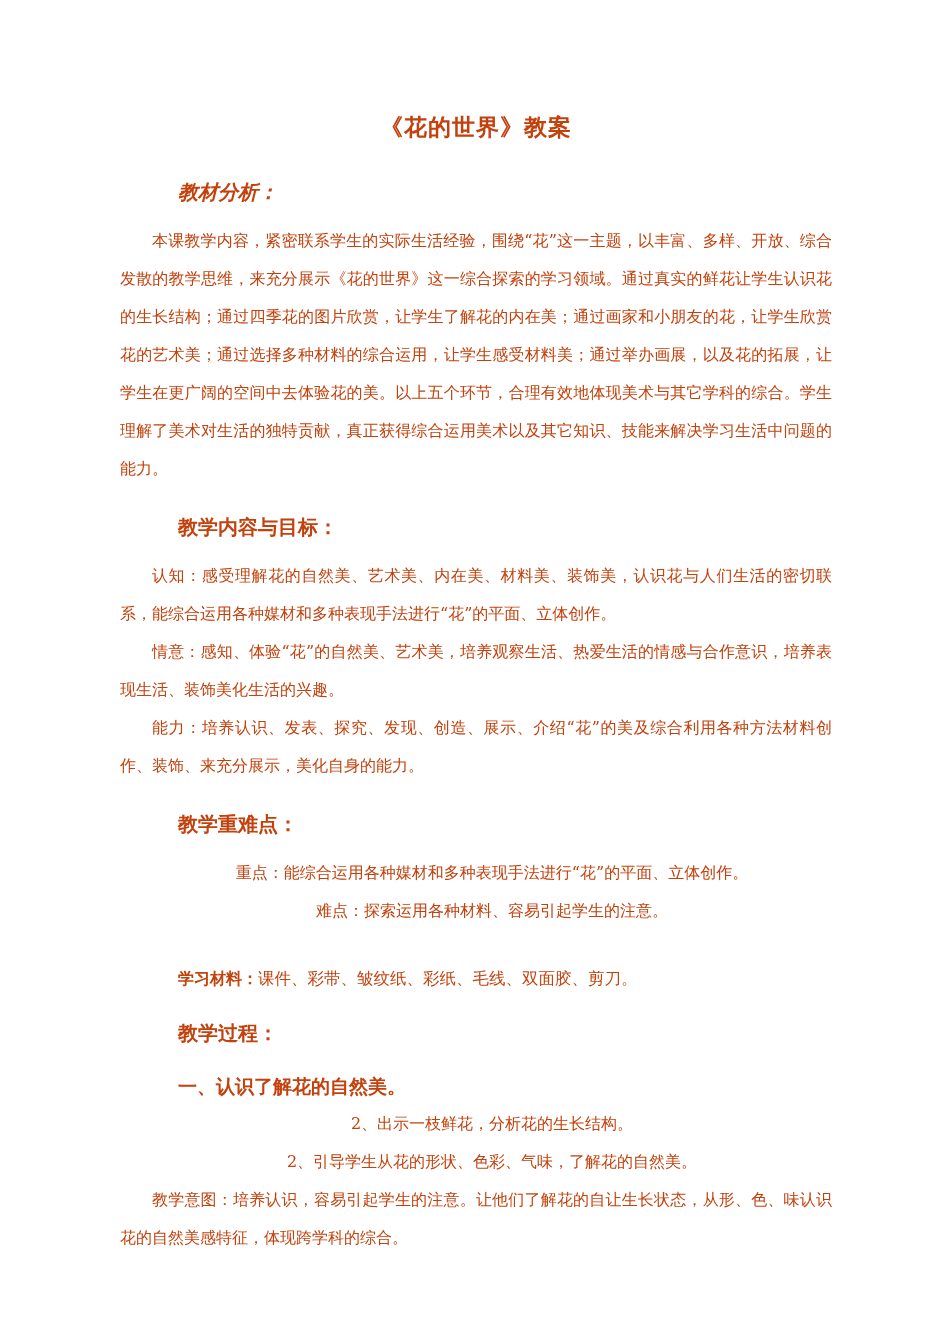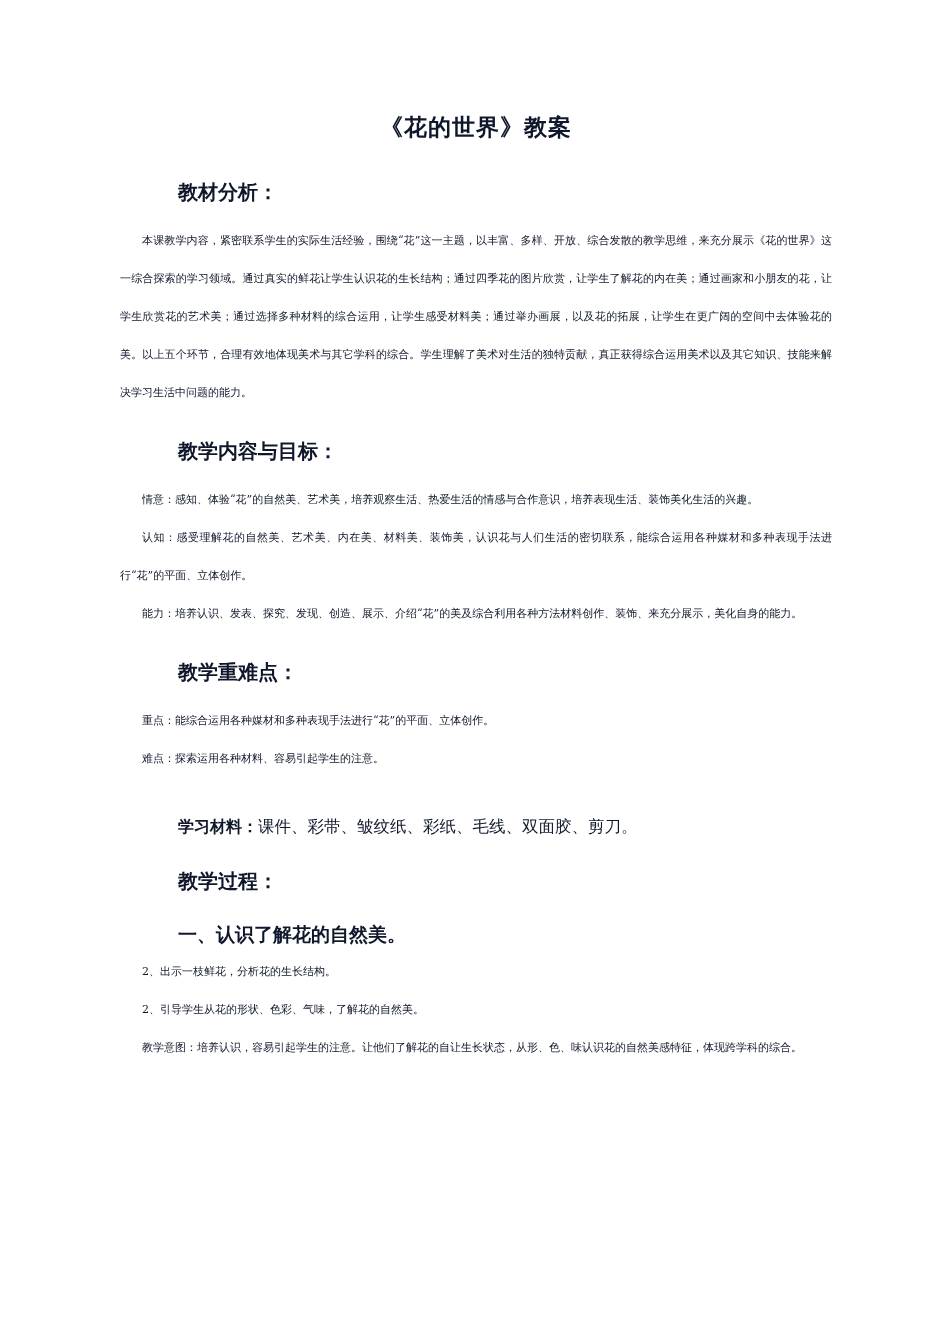"《花的世界》教案" .page { color: #0f172a -> #c2410c }
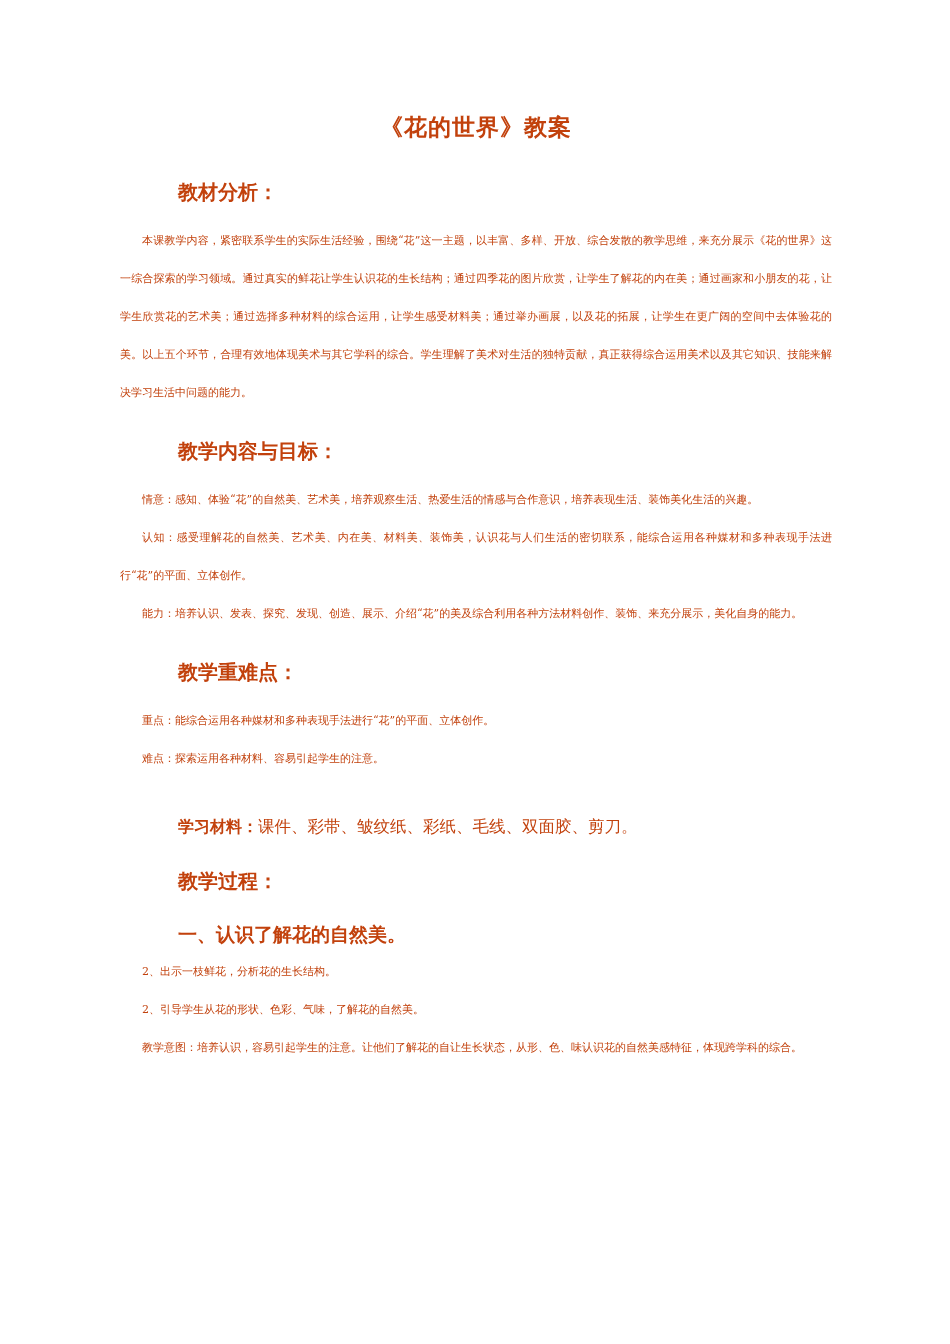"教材分析：" .sec-heading.first { font-style: none -> italic }
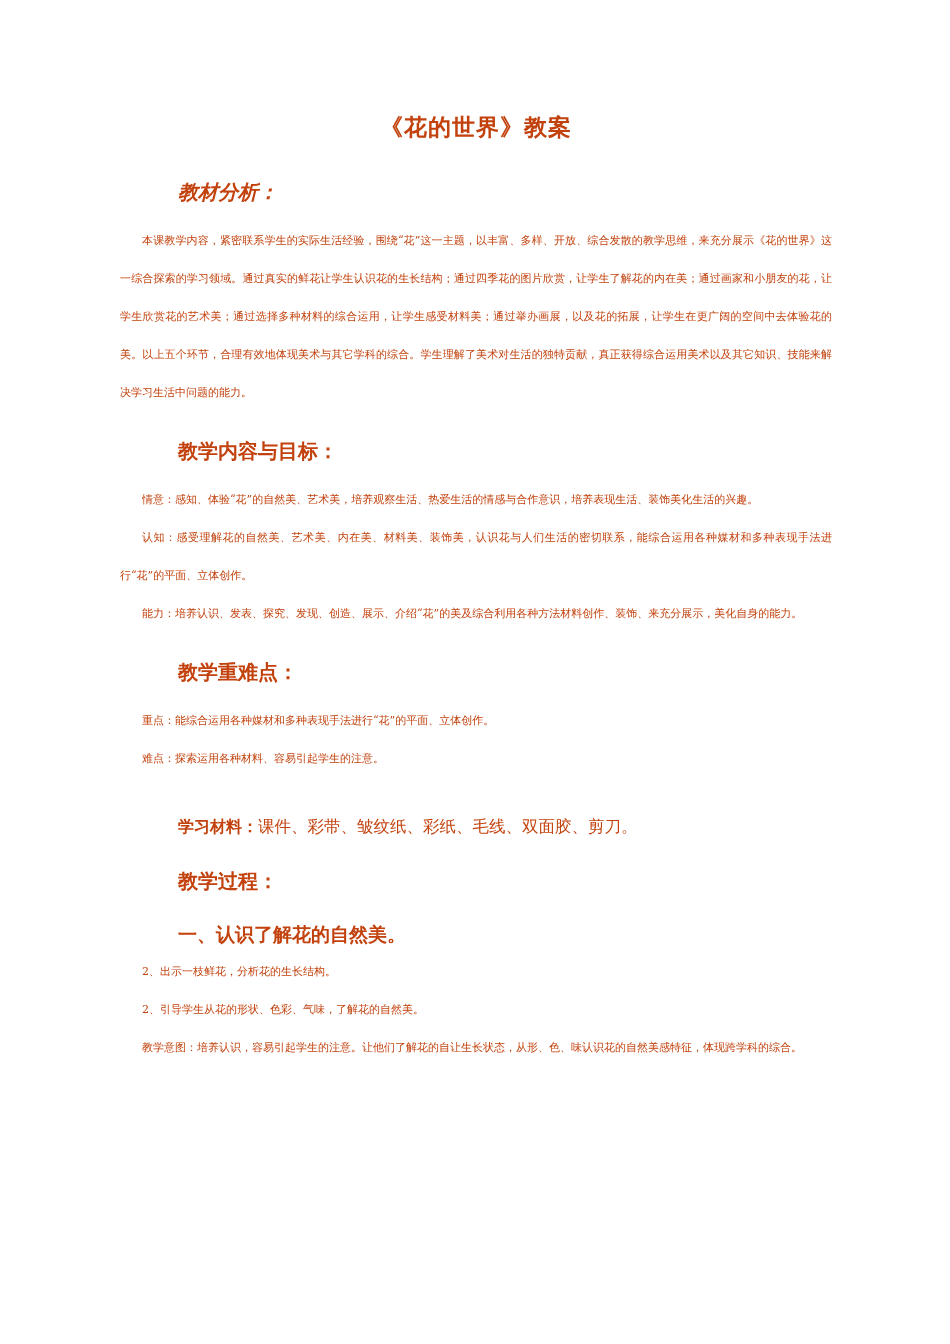"本课教学内容，紧密联系学生的实际生活经验，围绕“花”这一主题，以丰富、多样、开放" .body-p { font-size: 11px -> 16px }
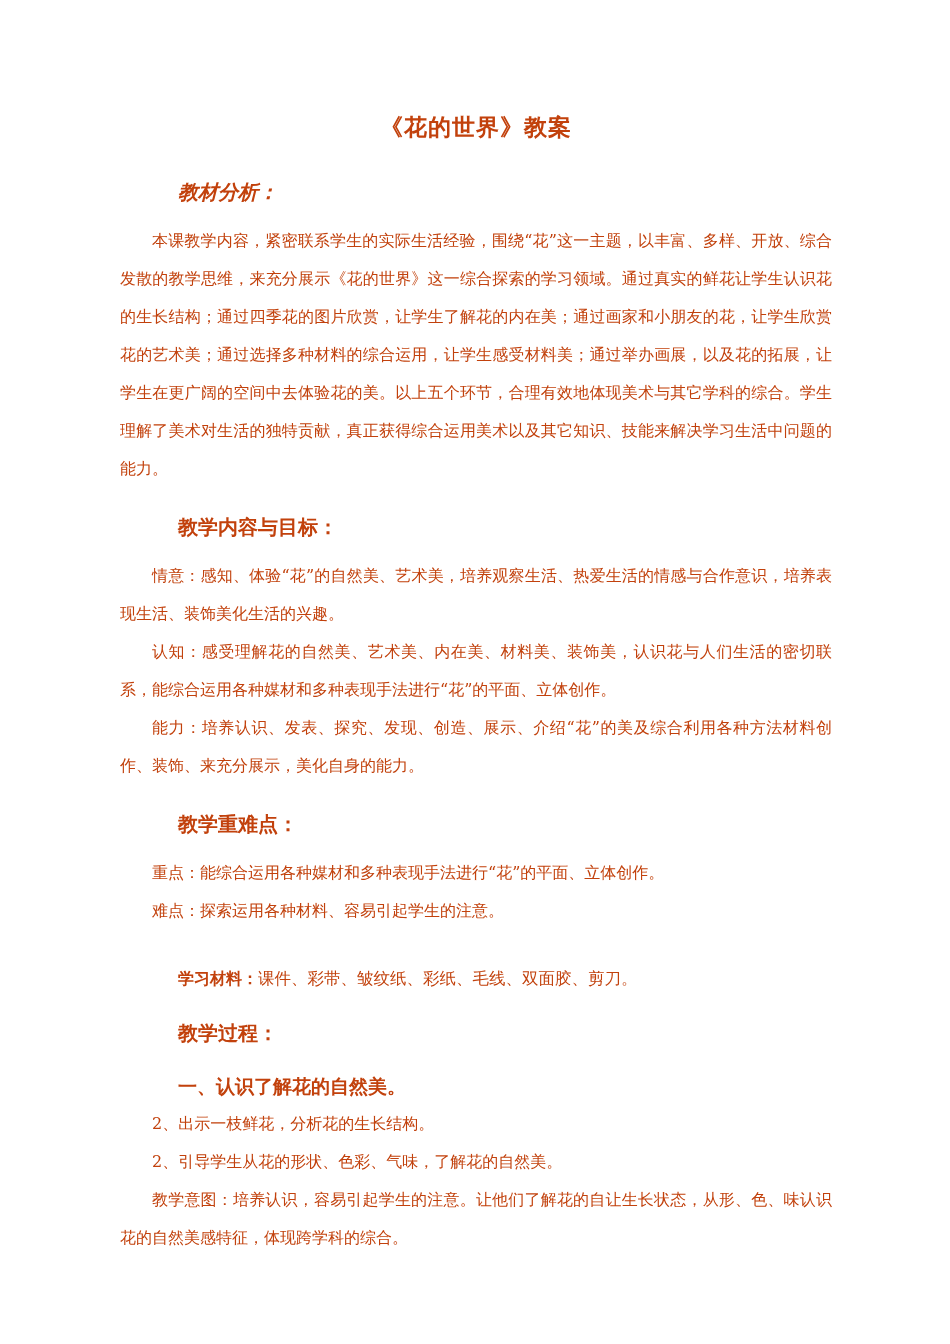"情意：感知、体验“花”的自然美、艺术美，培养观察生活、热爱生活的情感与合作意识，" p.body-p { order: before "认知：感受理解花的自然美、艺术美、内在美、材料美、装饰美，认识花与人们生活的密切" -> after "认知：感受理解花的自然美、艺术美、内在美、材料美、装饰美，认识花与人们生活的密切" }
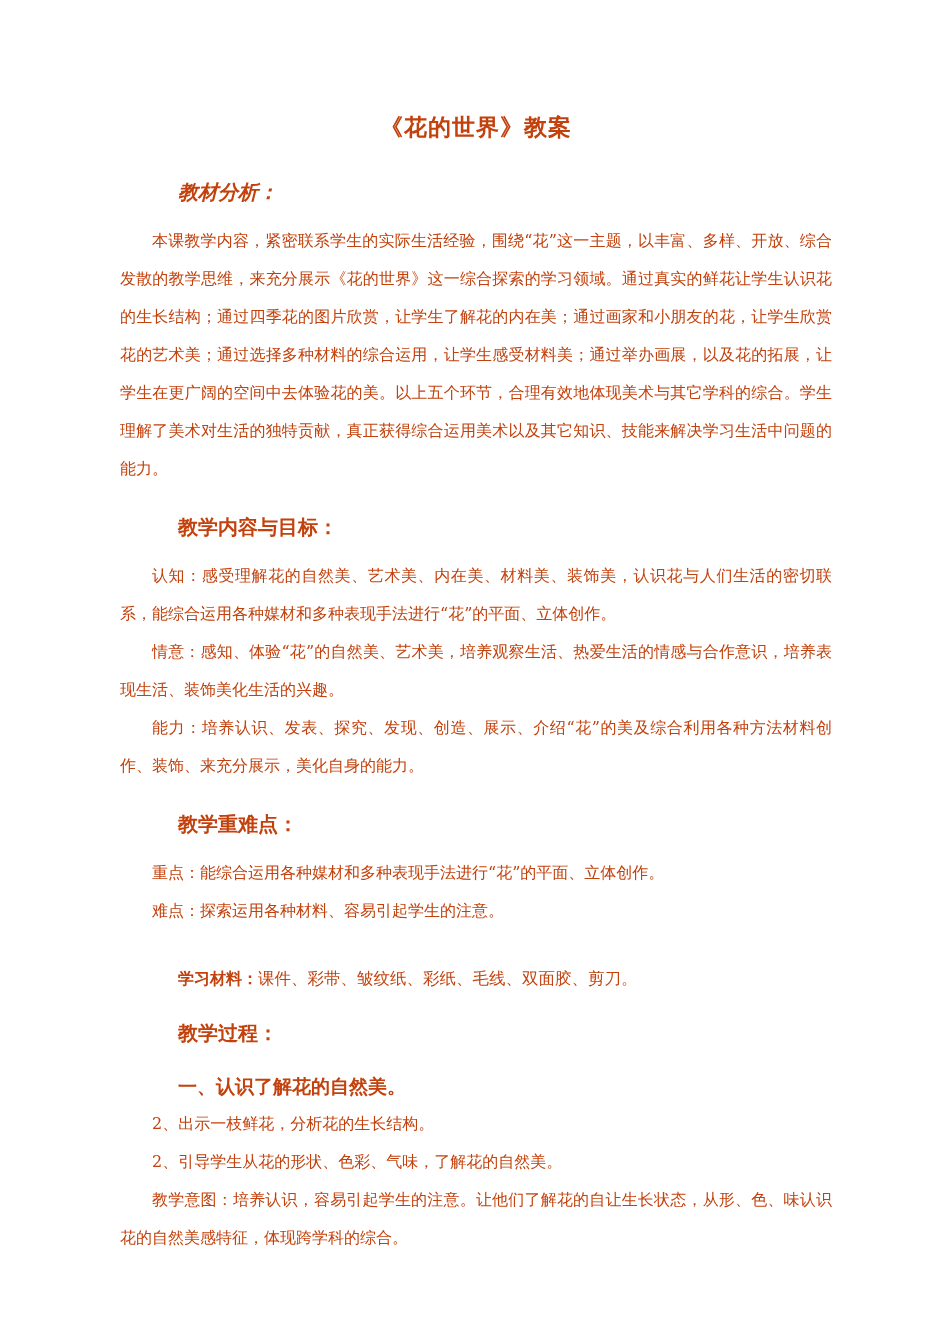"重点：能综合运用各种媒材和多种表现手法进行“花”的平面、立体创作。" .body-p.nojust { text-align: left -> center }
